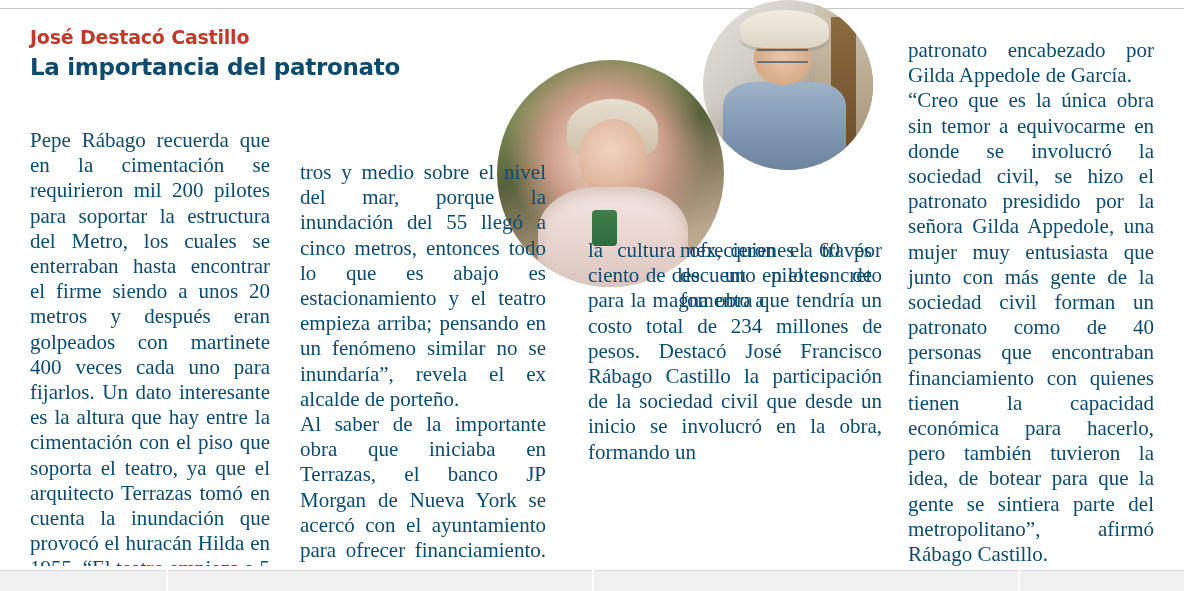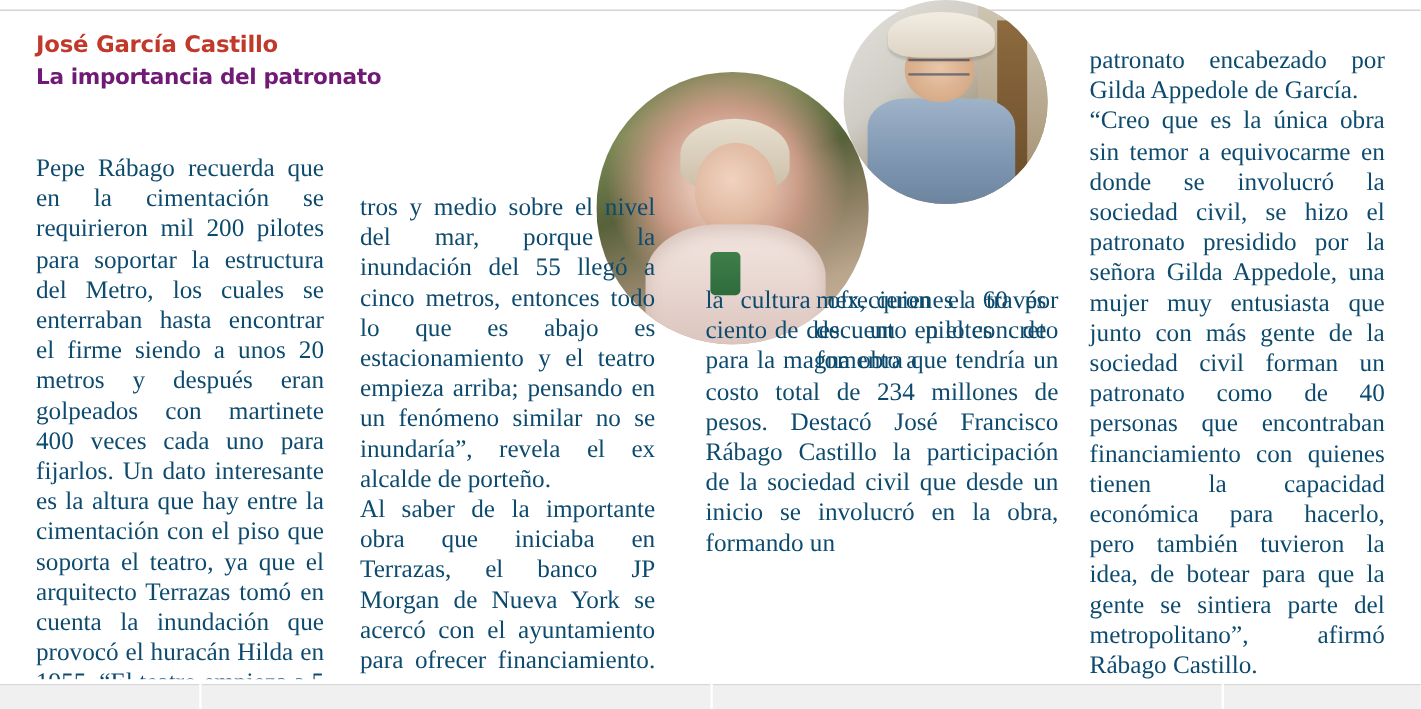"José García Castillo" div.byline { text: García -> Destacó }
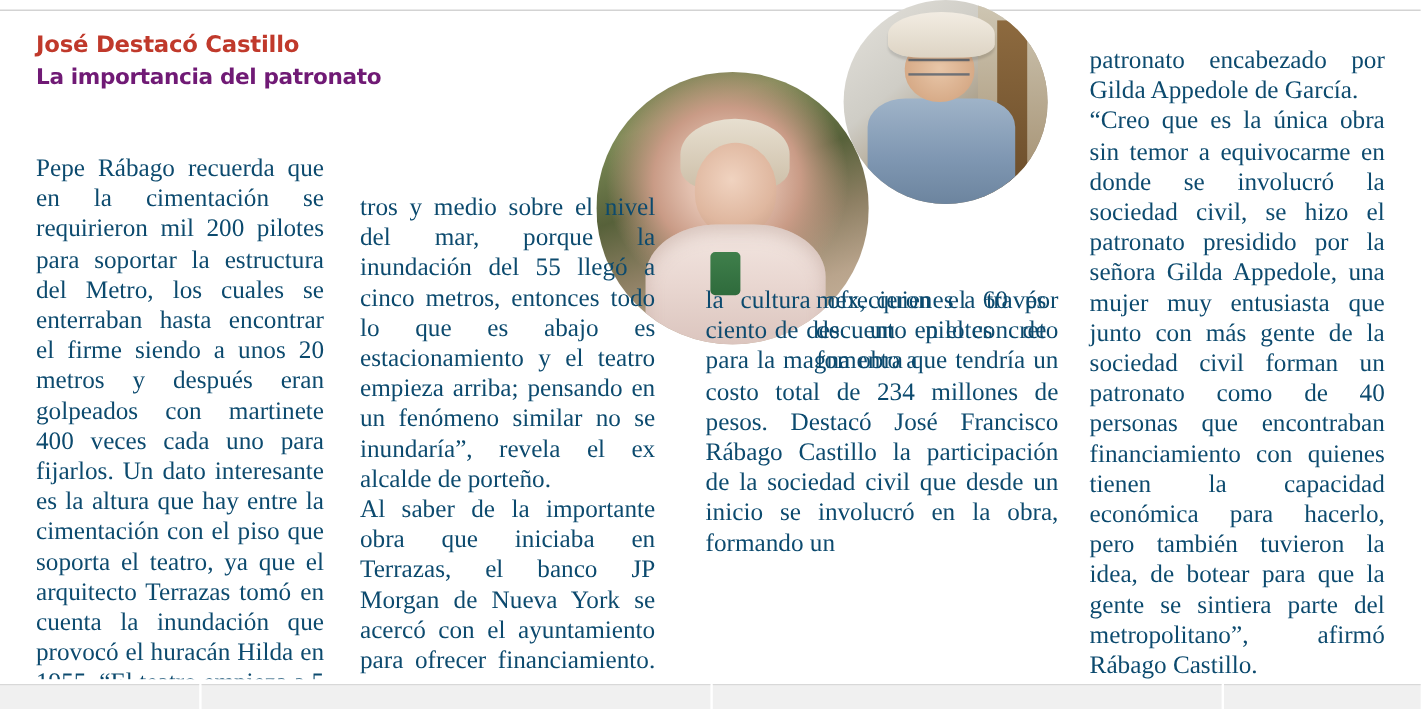"La importancia del patronato" .headline { color: #701a75 -> #0c4a6e; font-size: 18px -> 23px }
